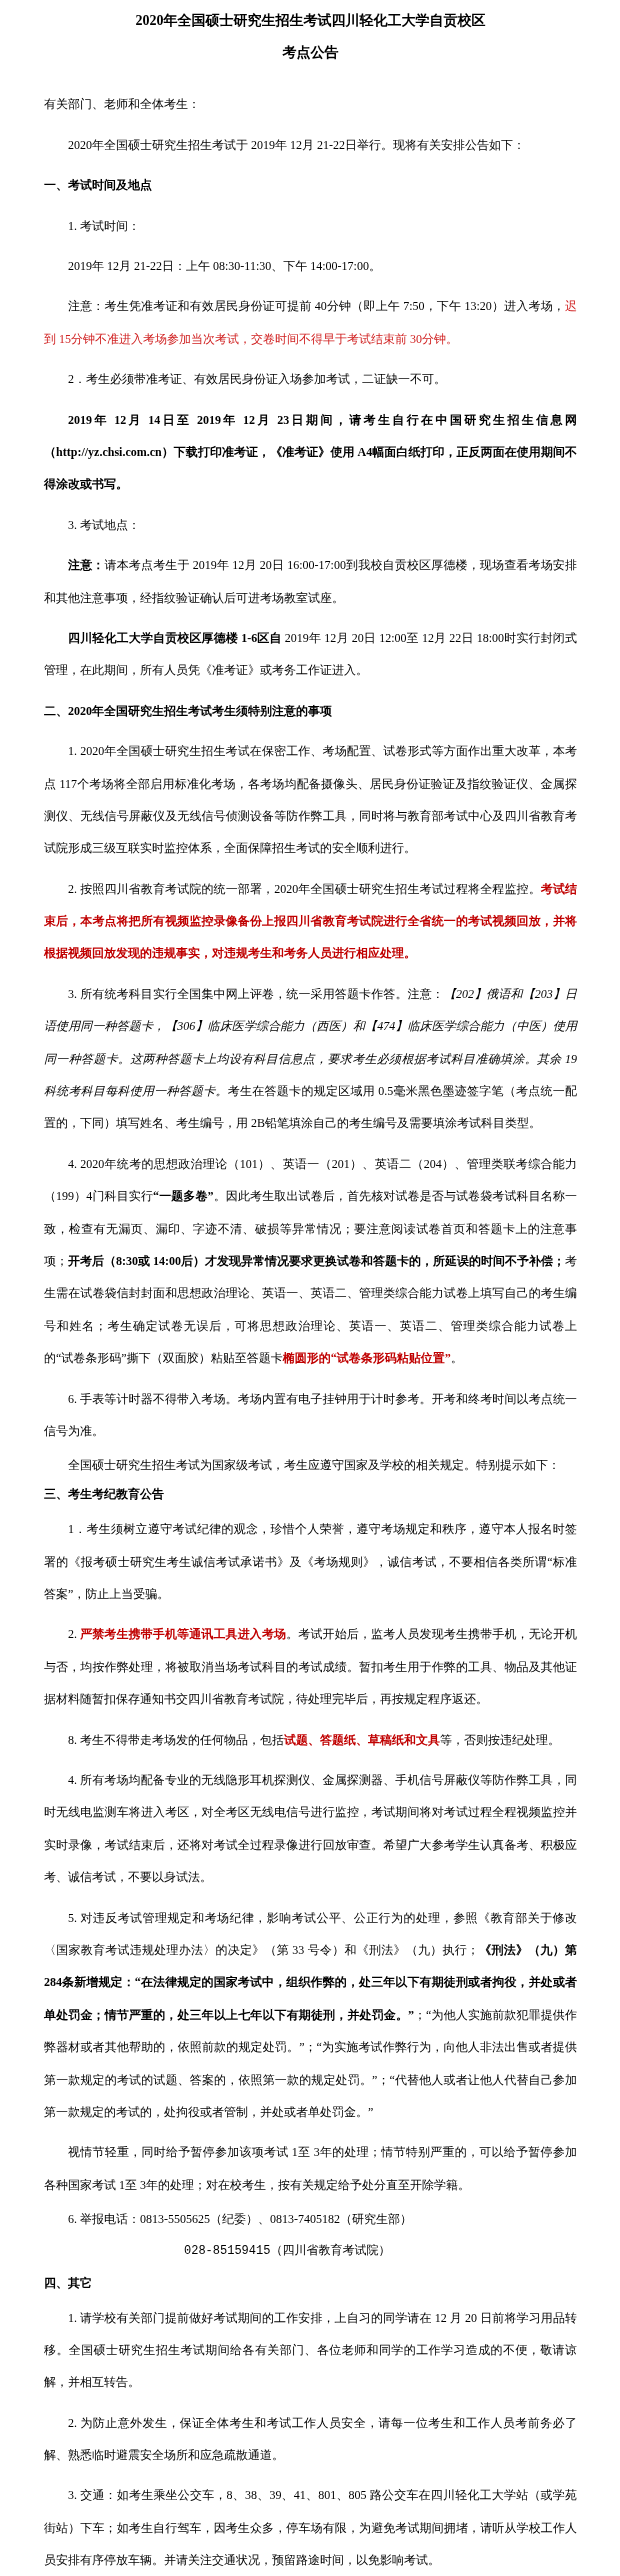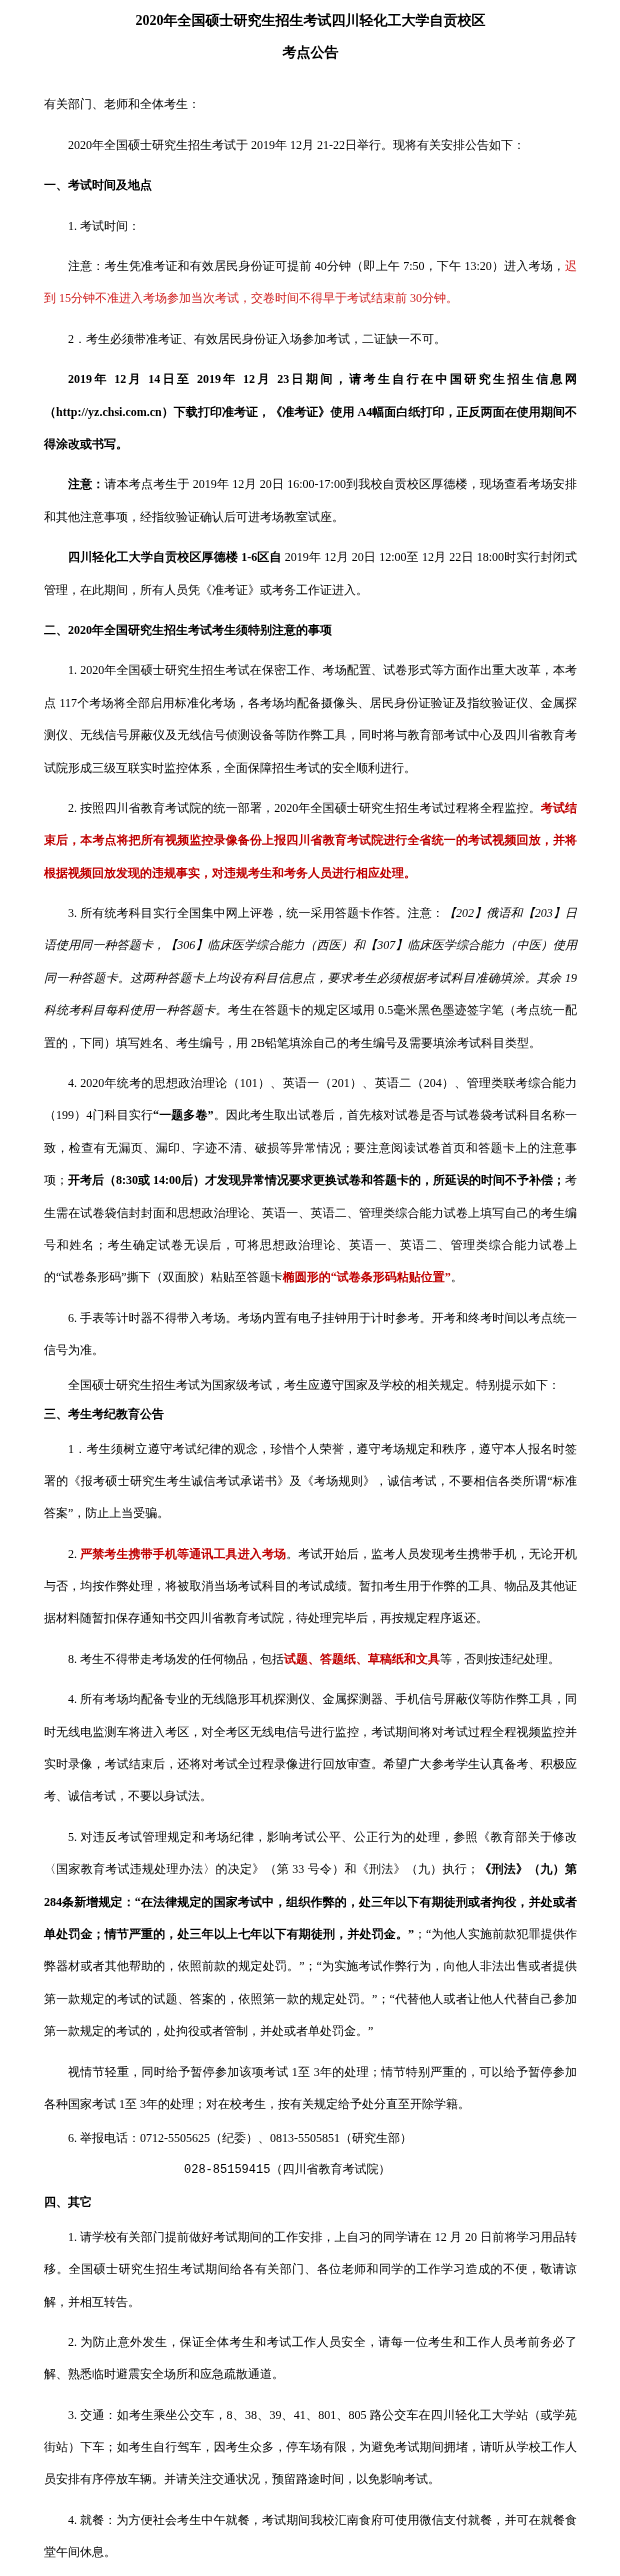"2019年 12月 21-22日：上午 08:30-11:30、下午" p.para { html: none -> <p><span>2019年 12月 21-22日：上午 08:30-11:30、下午 14:00-17:00。</span></p> }
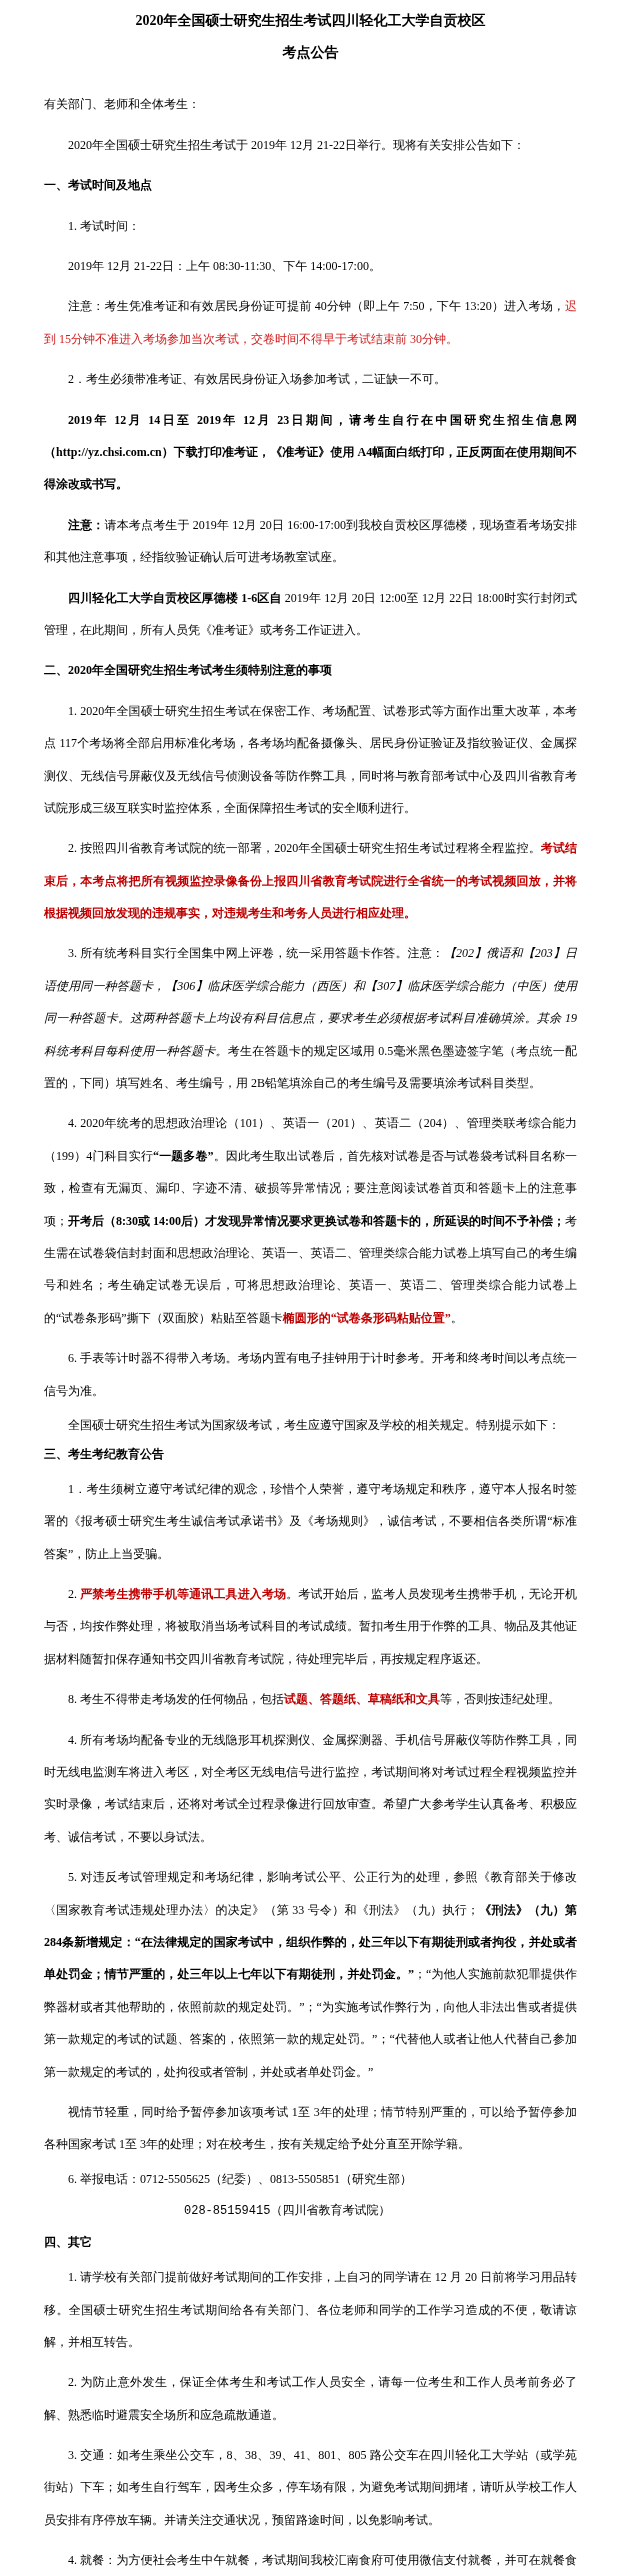"3. 考试地点：" p.para { html: none -> <p><span>3. 考试地点：</span></p> }
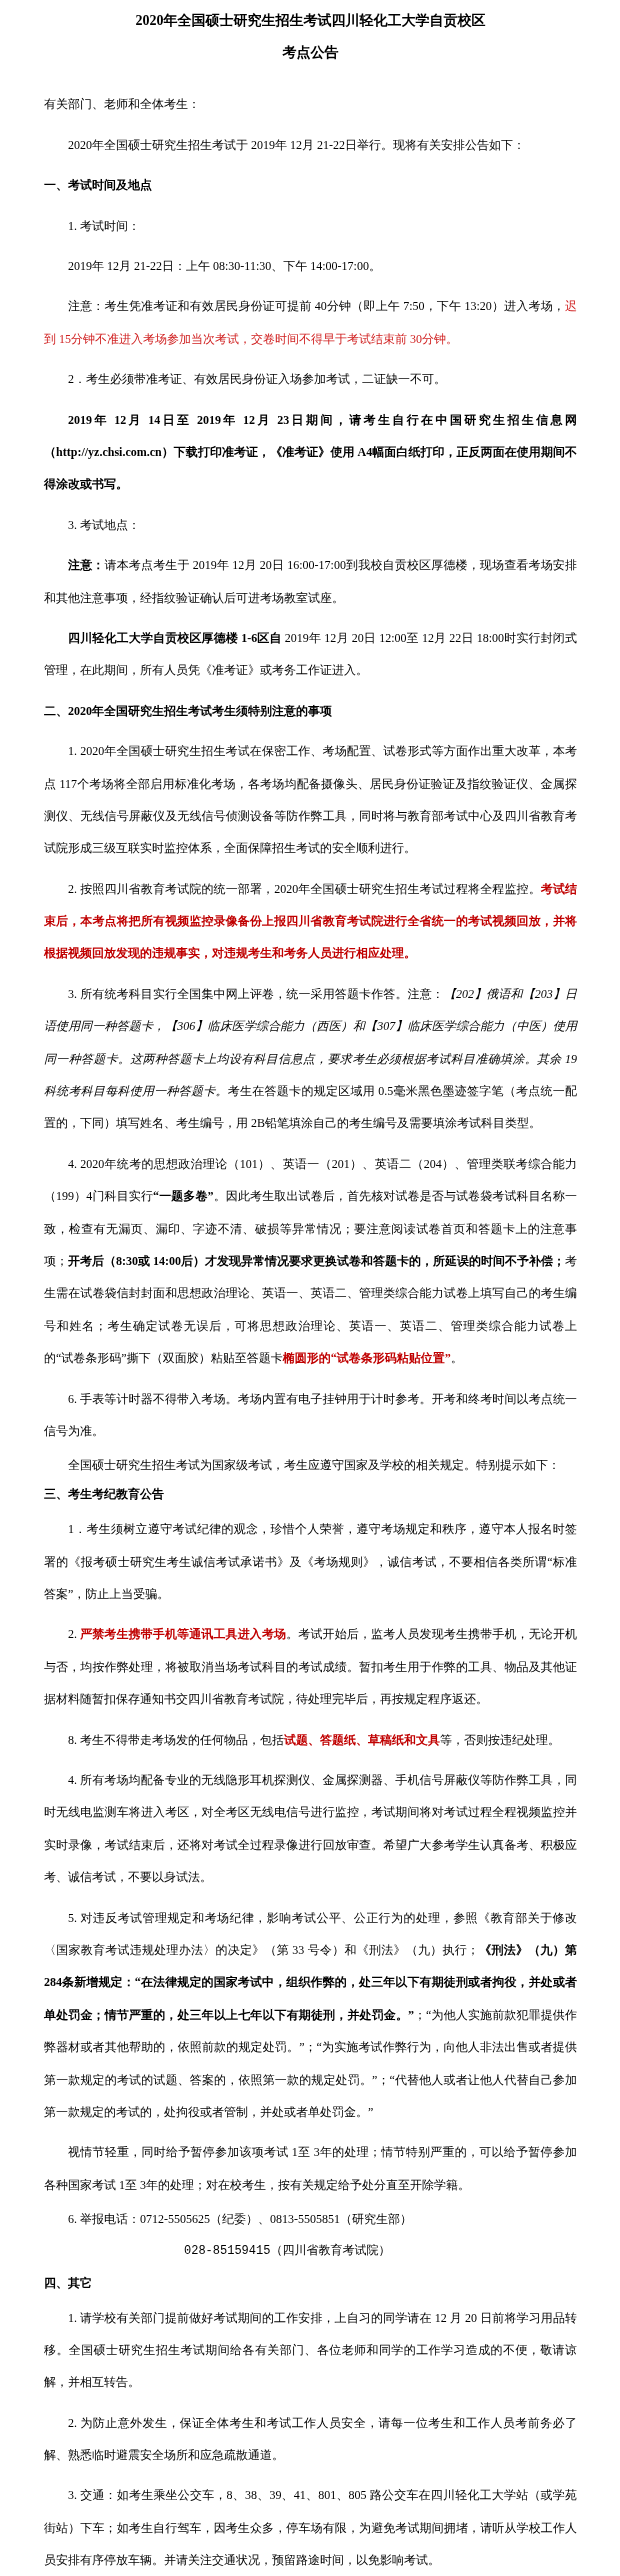"【202】俄语和【203】日语使用同一种答题卡，【306】临床医学综合能力（西医" span.run { text: 307 -> 474 }
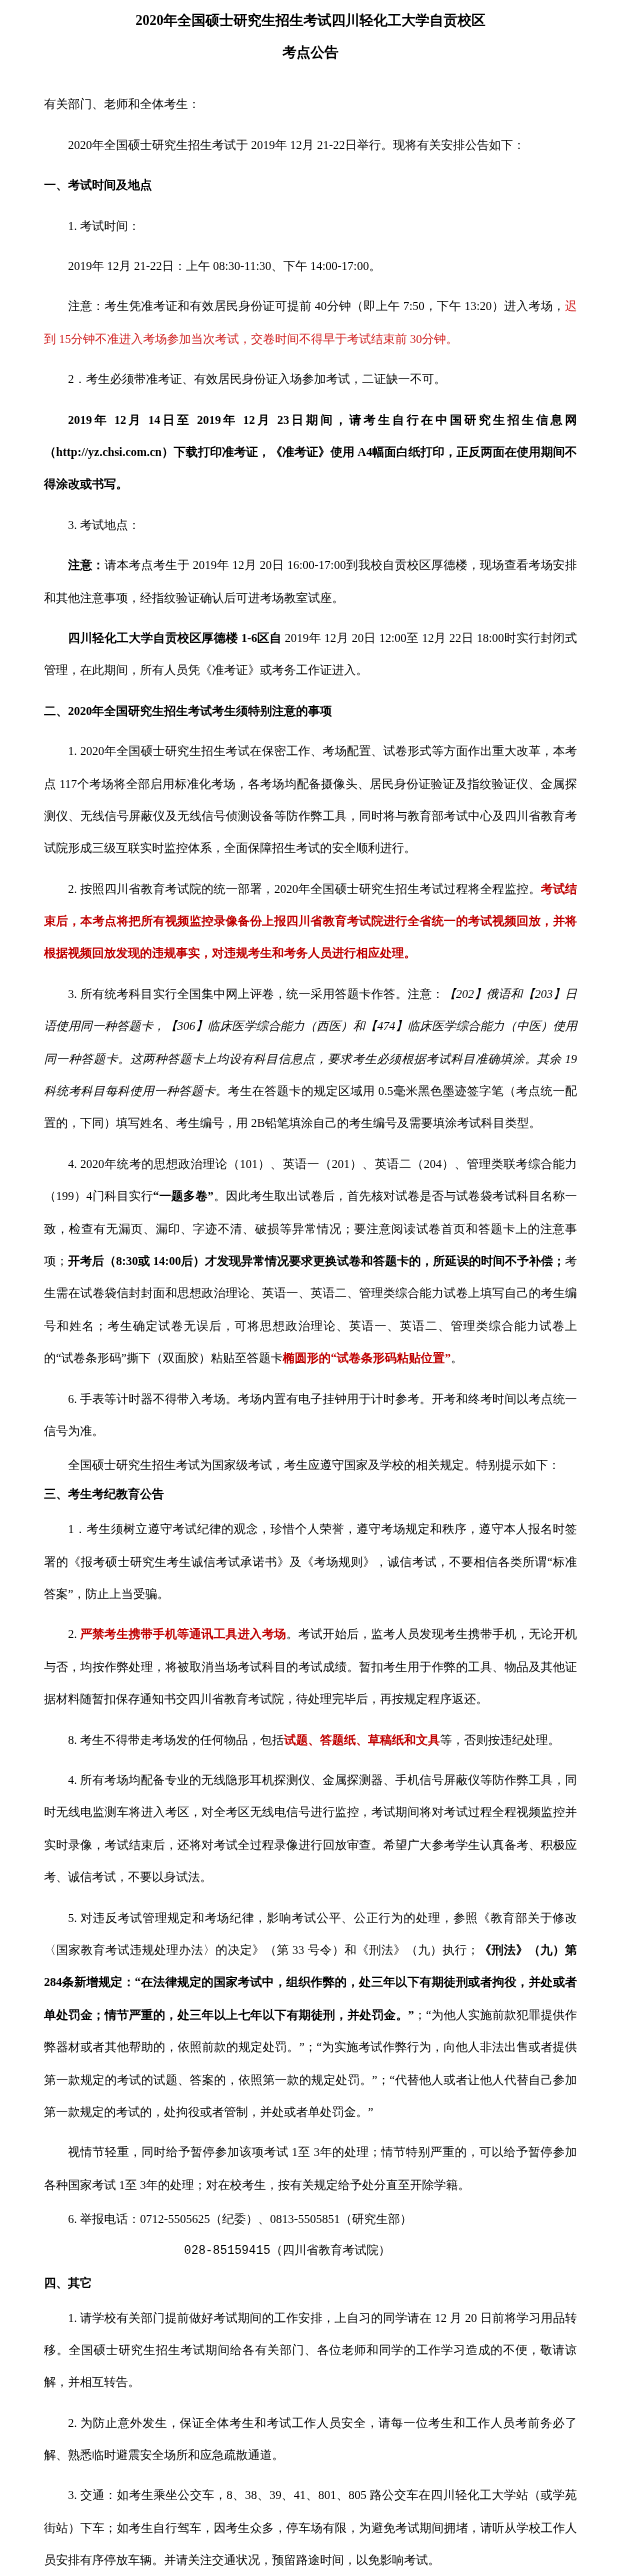"6. 举报电话：0712-5505625（纪委）、0813-5505851（研究生部）" span.run { text: 0712-5505625（纪委）、0813-5505851 -> 0813-5505625（纪委）、0813-7405182 }
